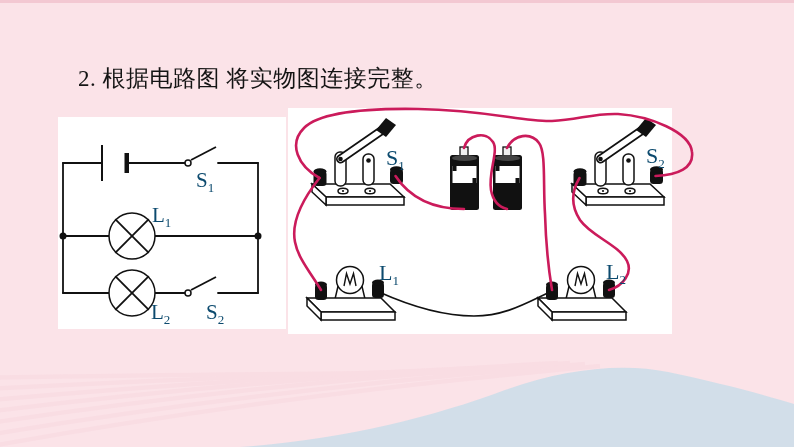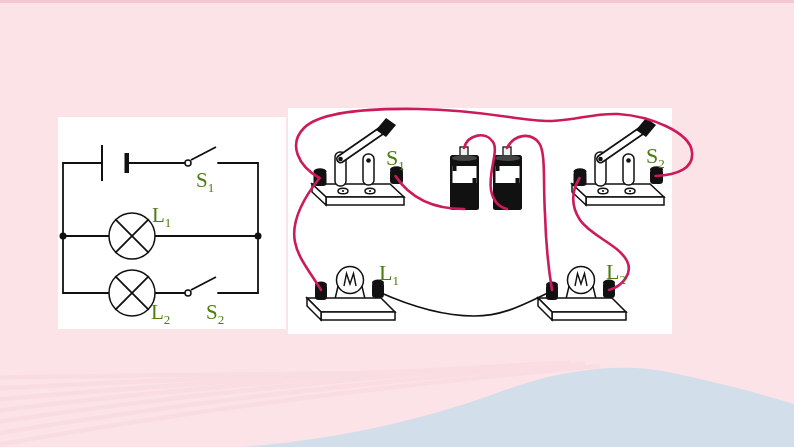"2. 根据电路图 将实物图连接完整。" div.title { html: none -> <div>2. 根据电路图 将实物图连接完整。</div> }
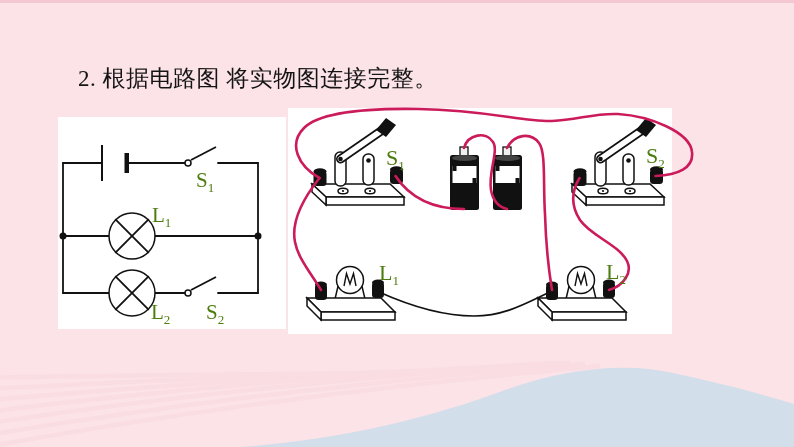"S1" .lbl { color: #4d7c0f -> #0c4a6e }
